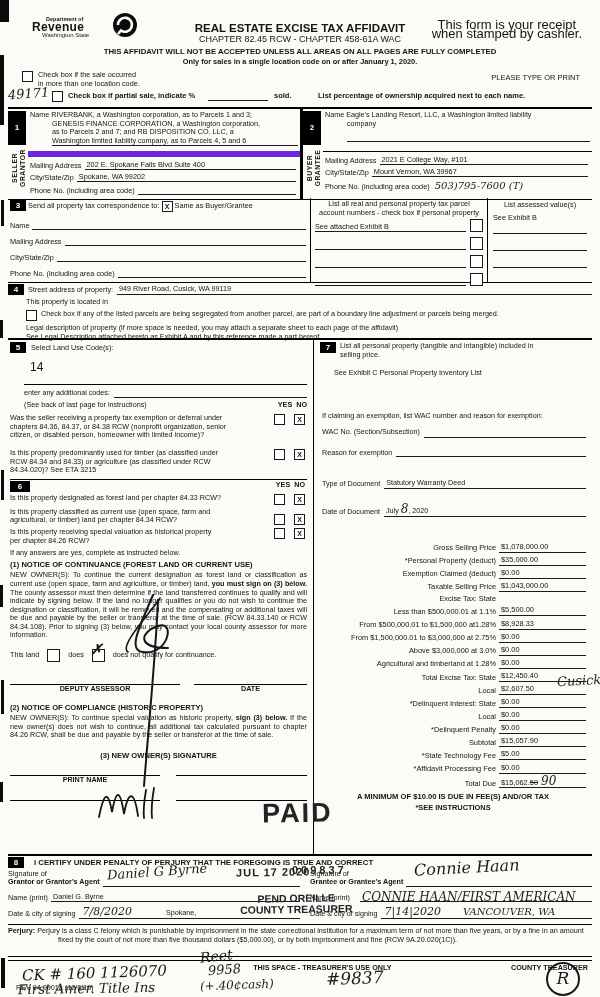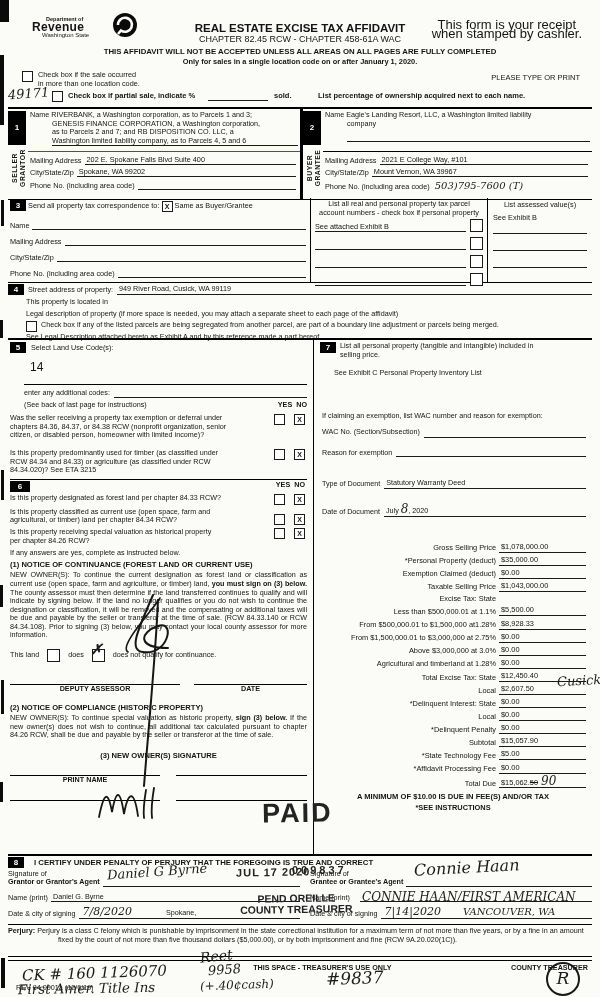"Name RIVERBANK, a Washington" div.fs7 { border-bottom: 1px solid #6d28d9 -> 6px solid #6d28d9 }
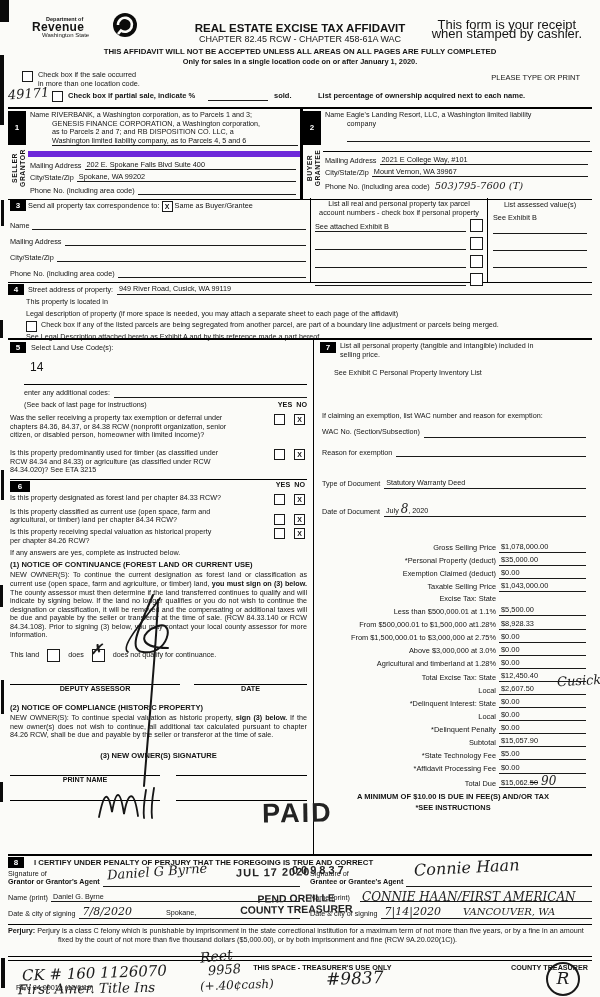"Legal description of property (if" div { order: before "Check box if any of" -> after "Check box if any of" }
